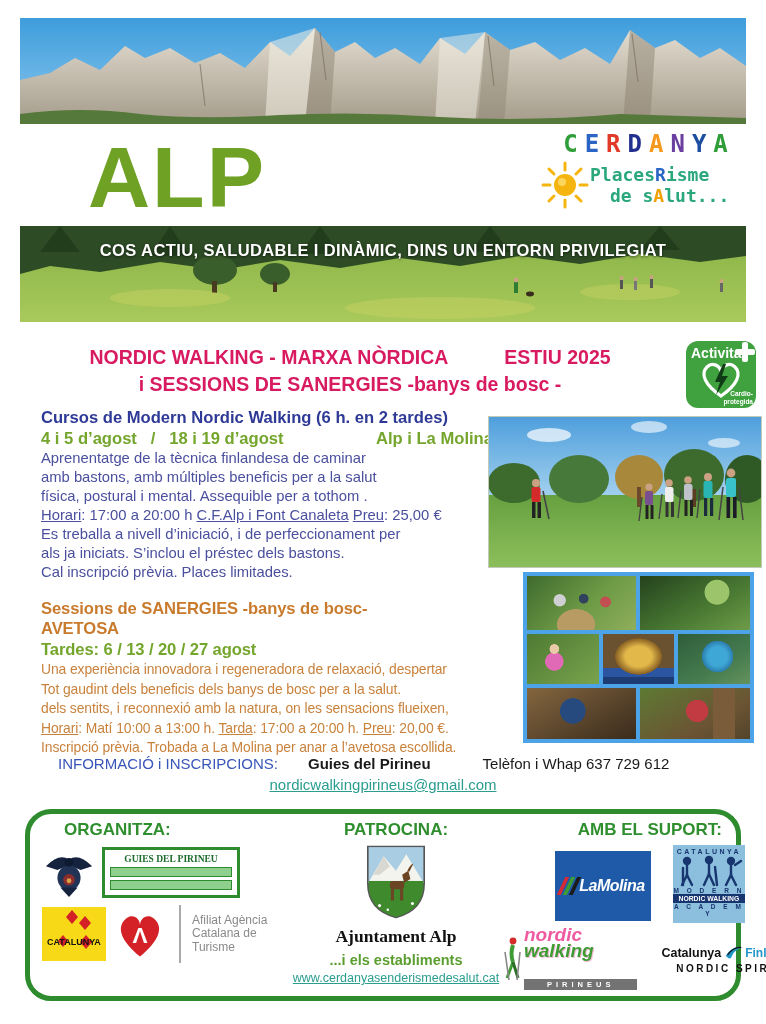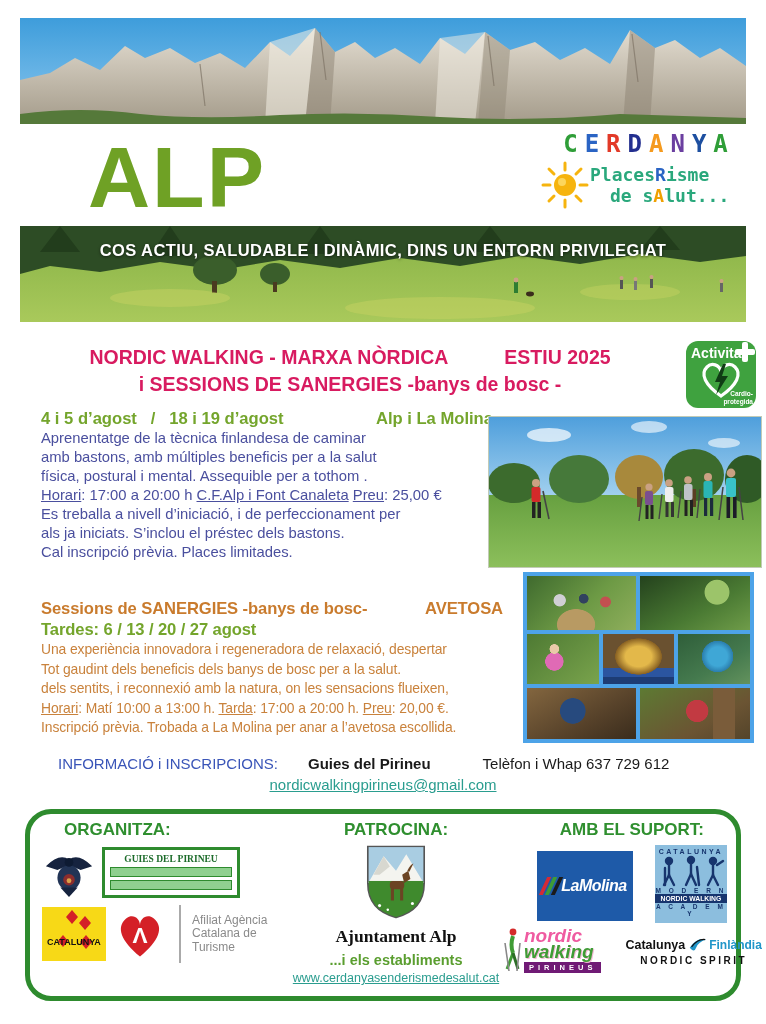"Cursos de Modern Nordic Walking" div.sec-head { html: none -> <div><span>Cursos de Modern Nordic Walking (6 h. en 2 tardes)</span></div> }
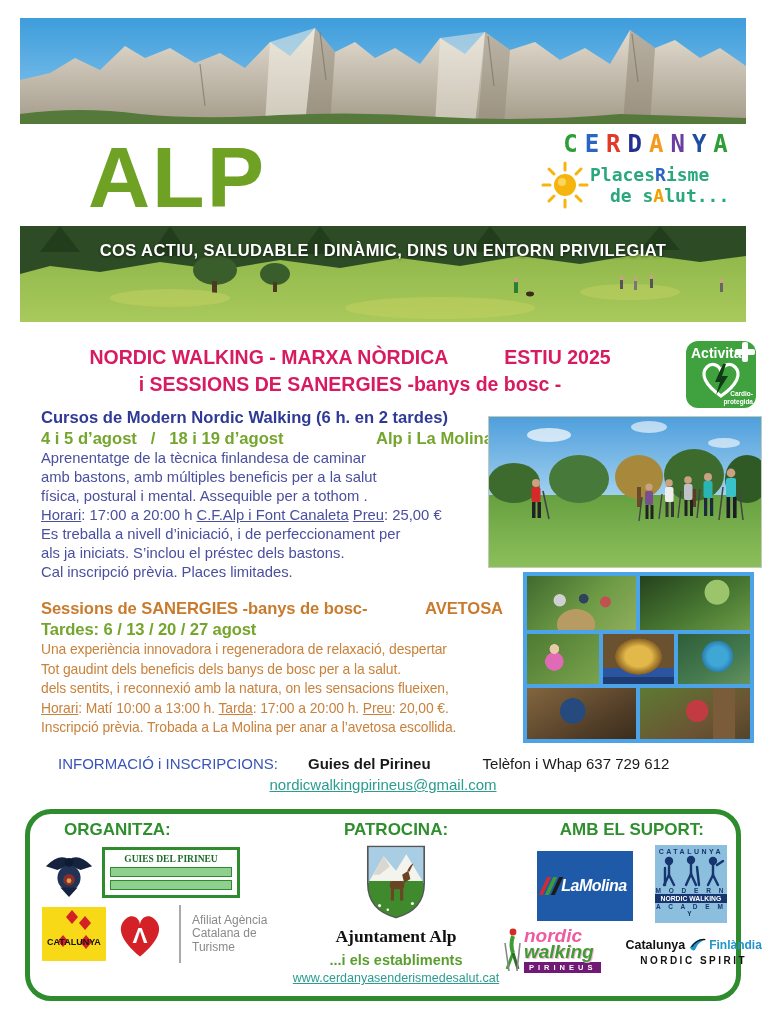"Sessions de SANERGIES -banys de" .sanergies .sec-head { flex-direction: none -> column }
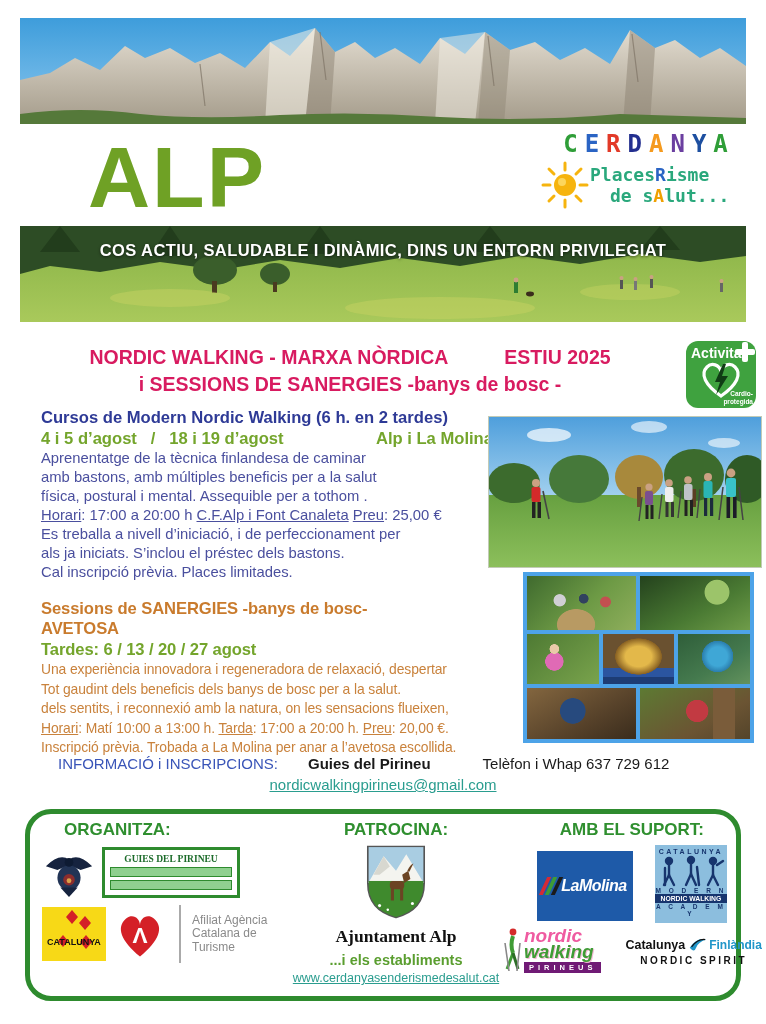"PIRINEUS" .nwp-banner { background: #701a75 -> #737373; margin-top: 2px -> 20px; padding: 1px 5px -> 1px 23px }
